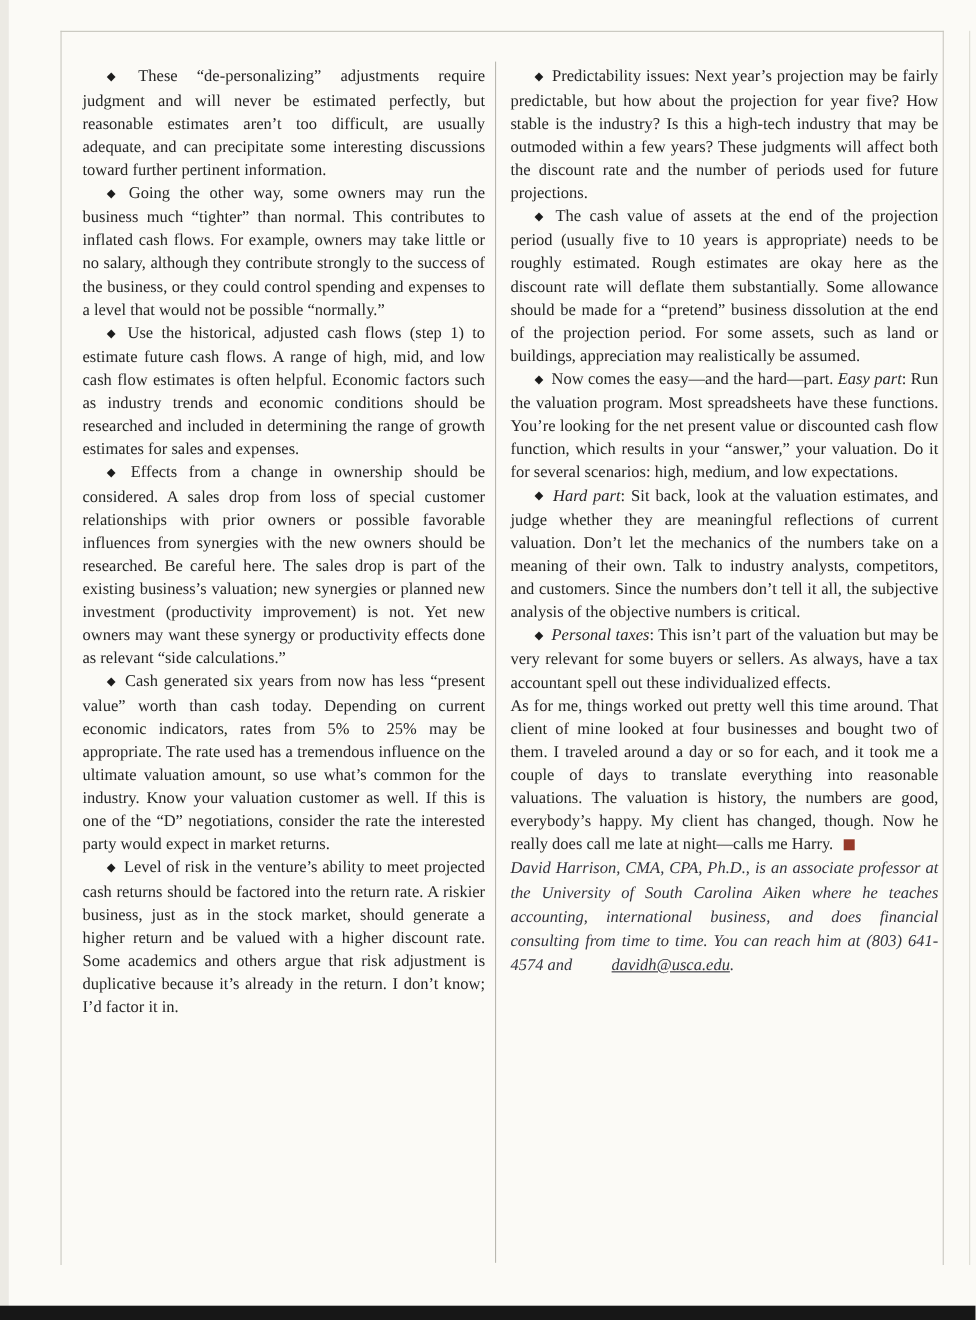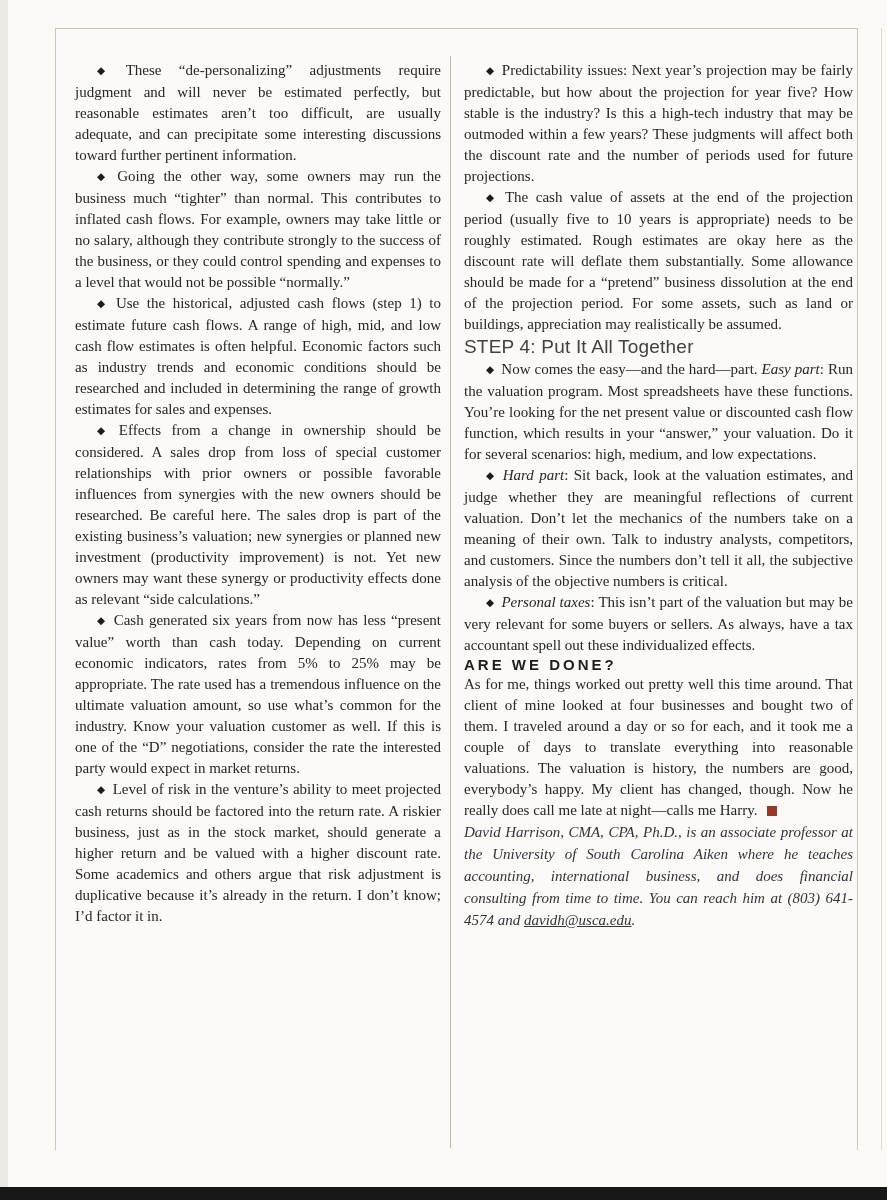"STEP 4: Put It All" p.step-heading { html: <p>STEP 4: Put It All Together</p> -> none }
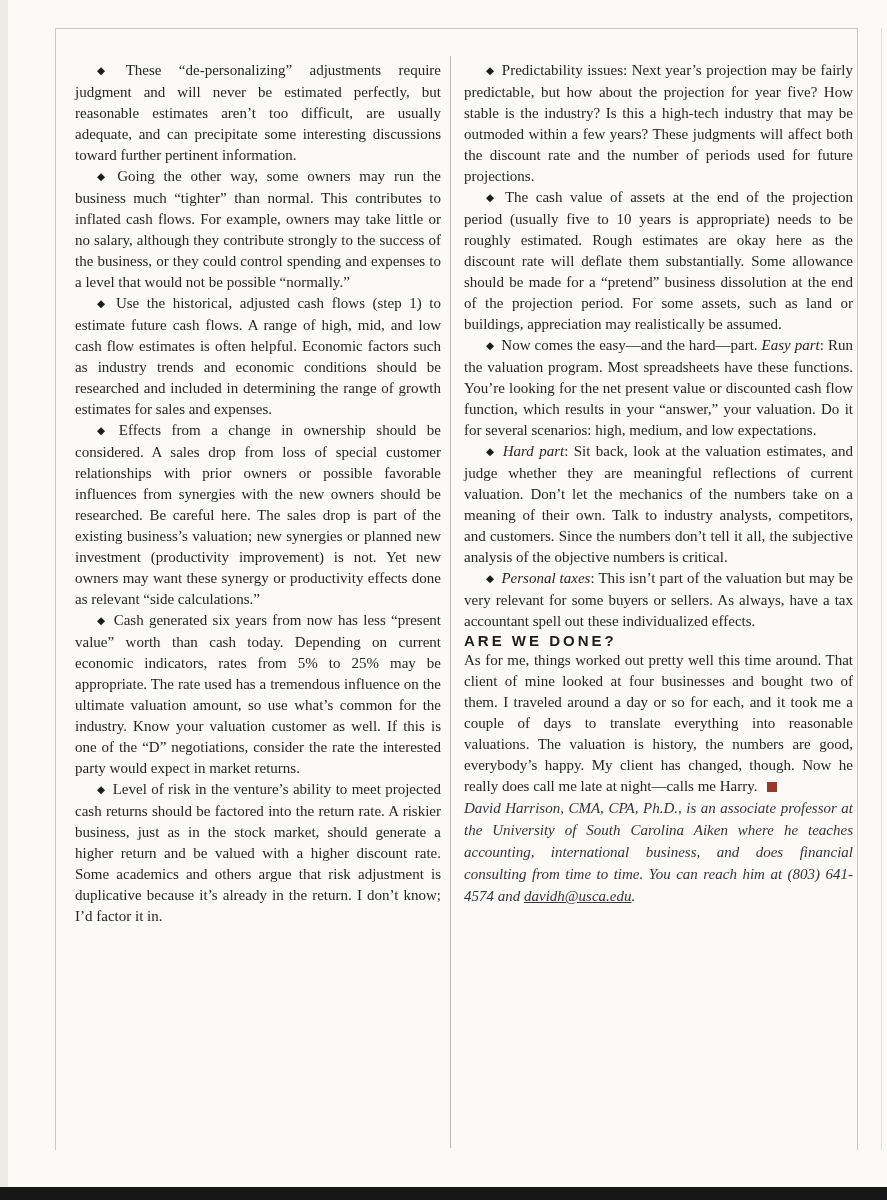"ARE WE DONE?" p.awd-heading { html: <p>ARE WE DONE?</p> -> none }
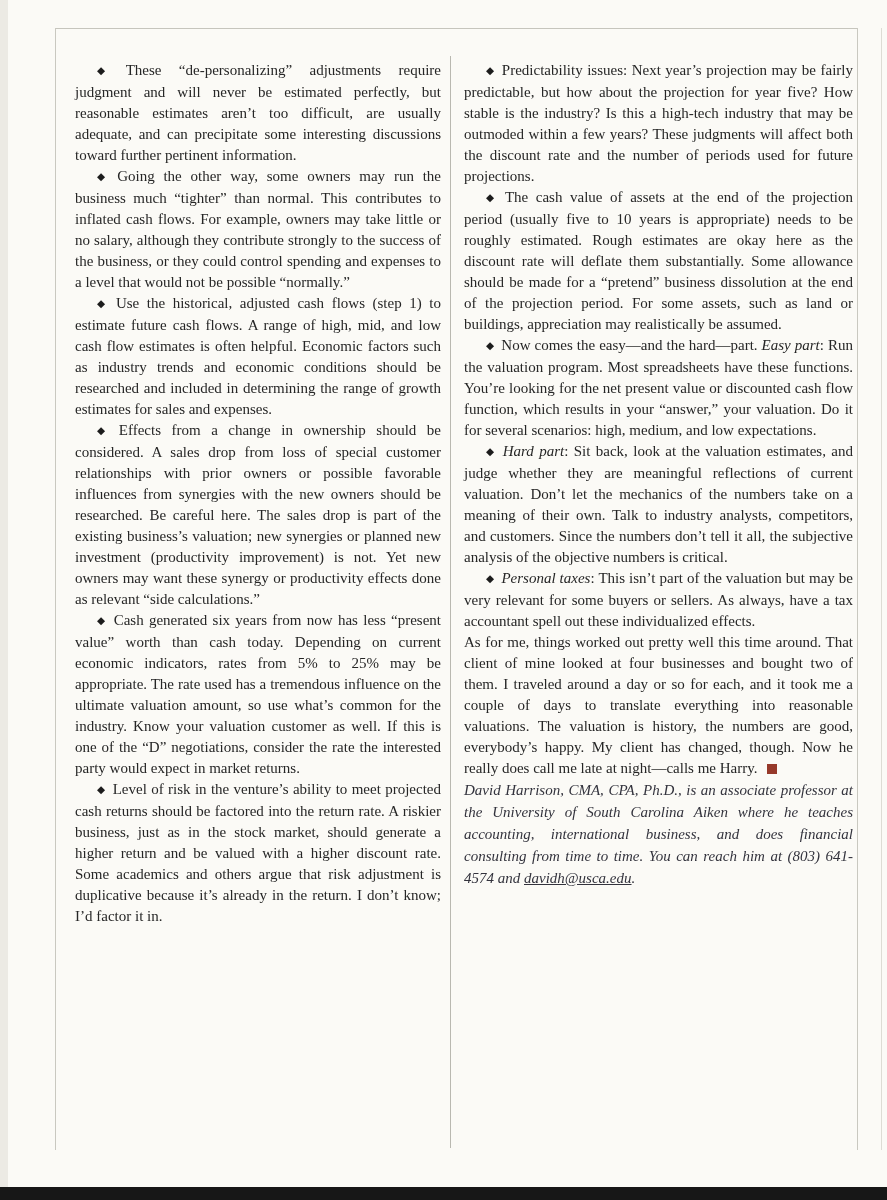"davidh@usca.edu" .bio a { margin-left: none -> 32px }
